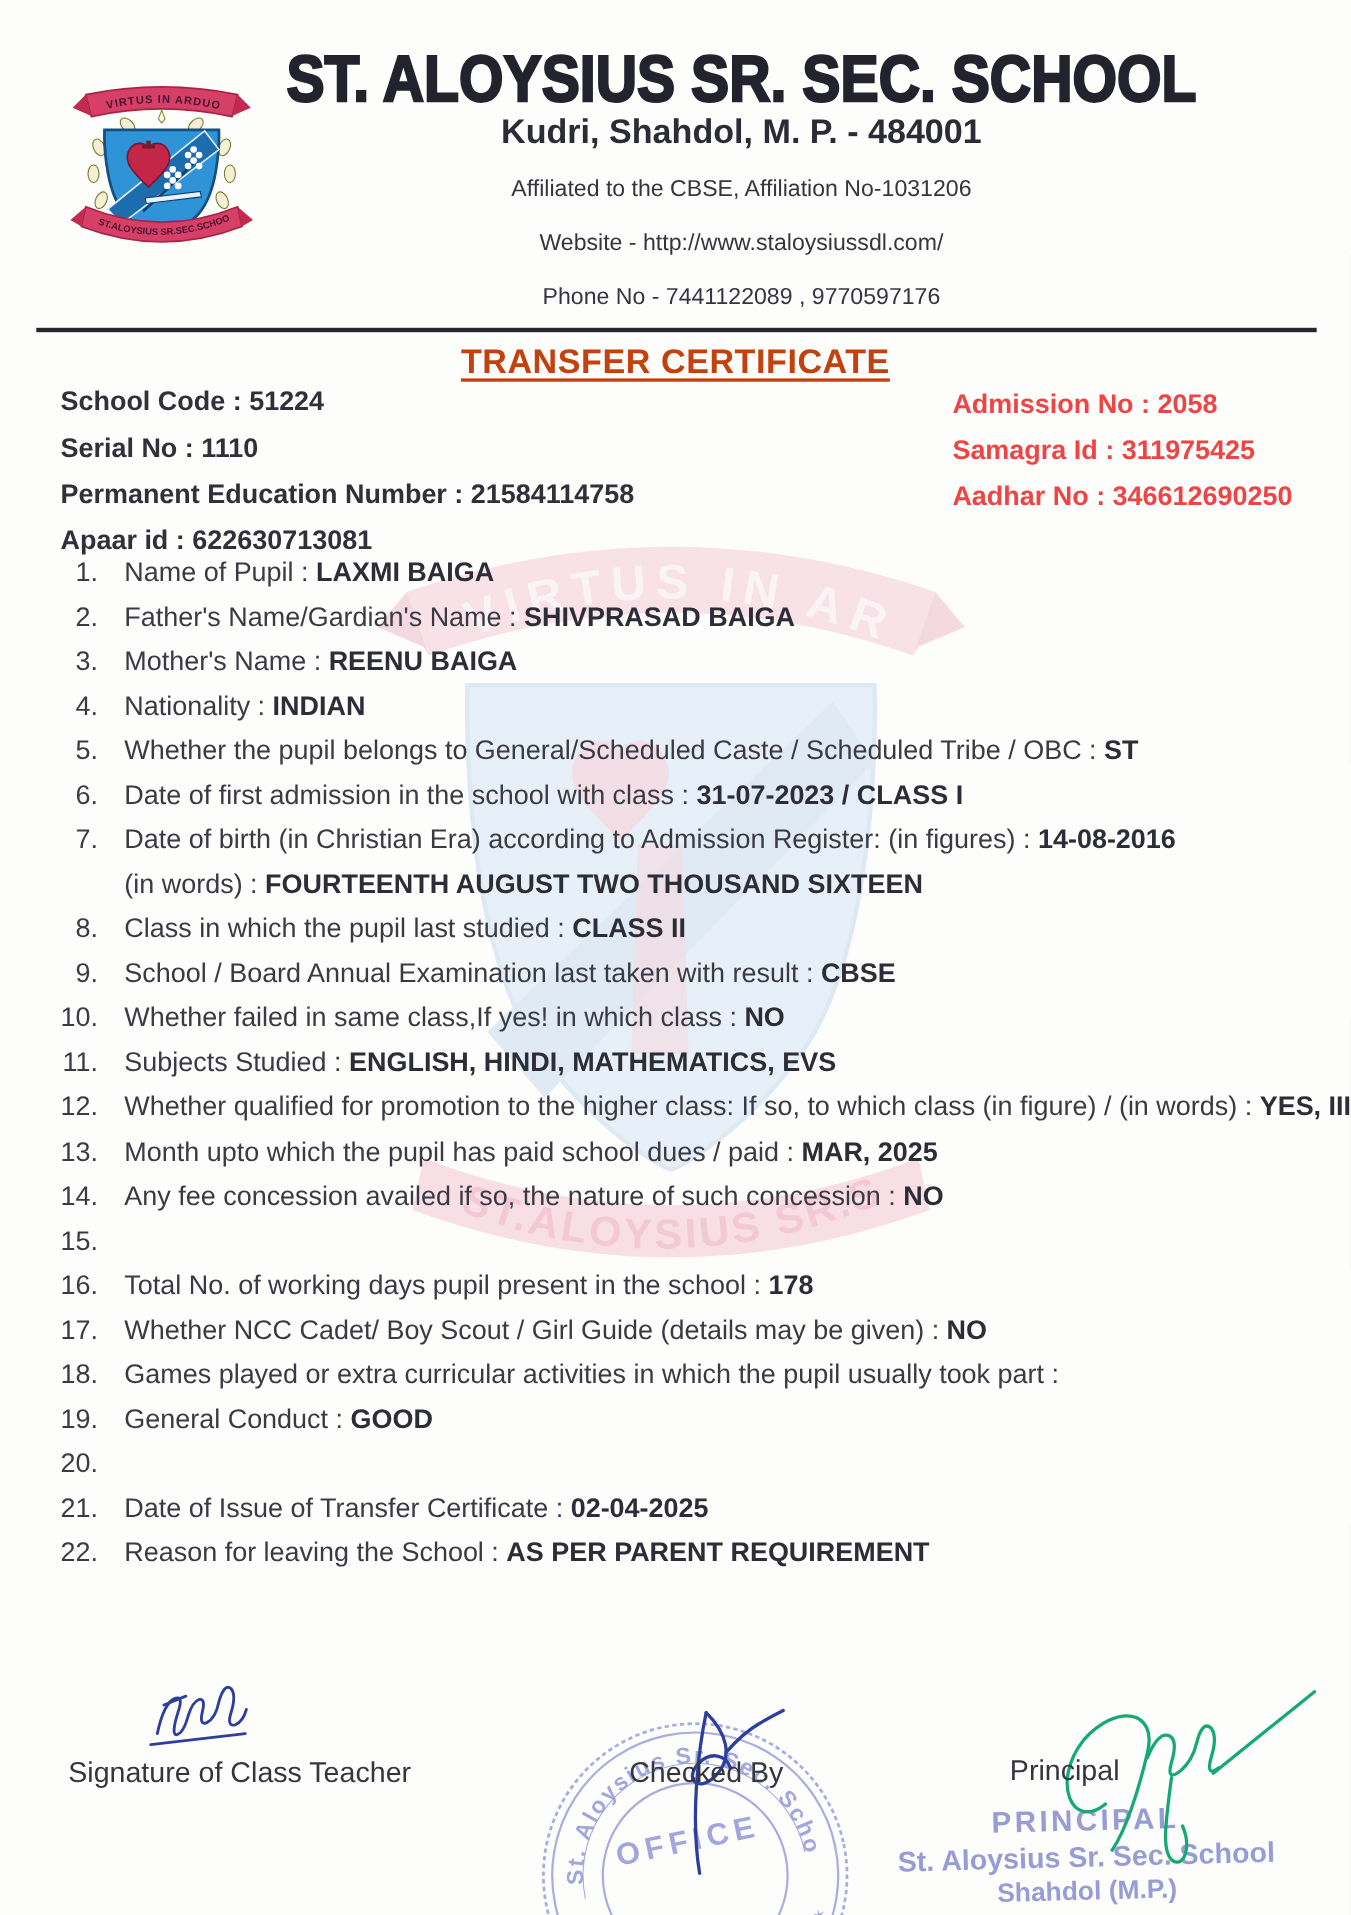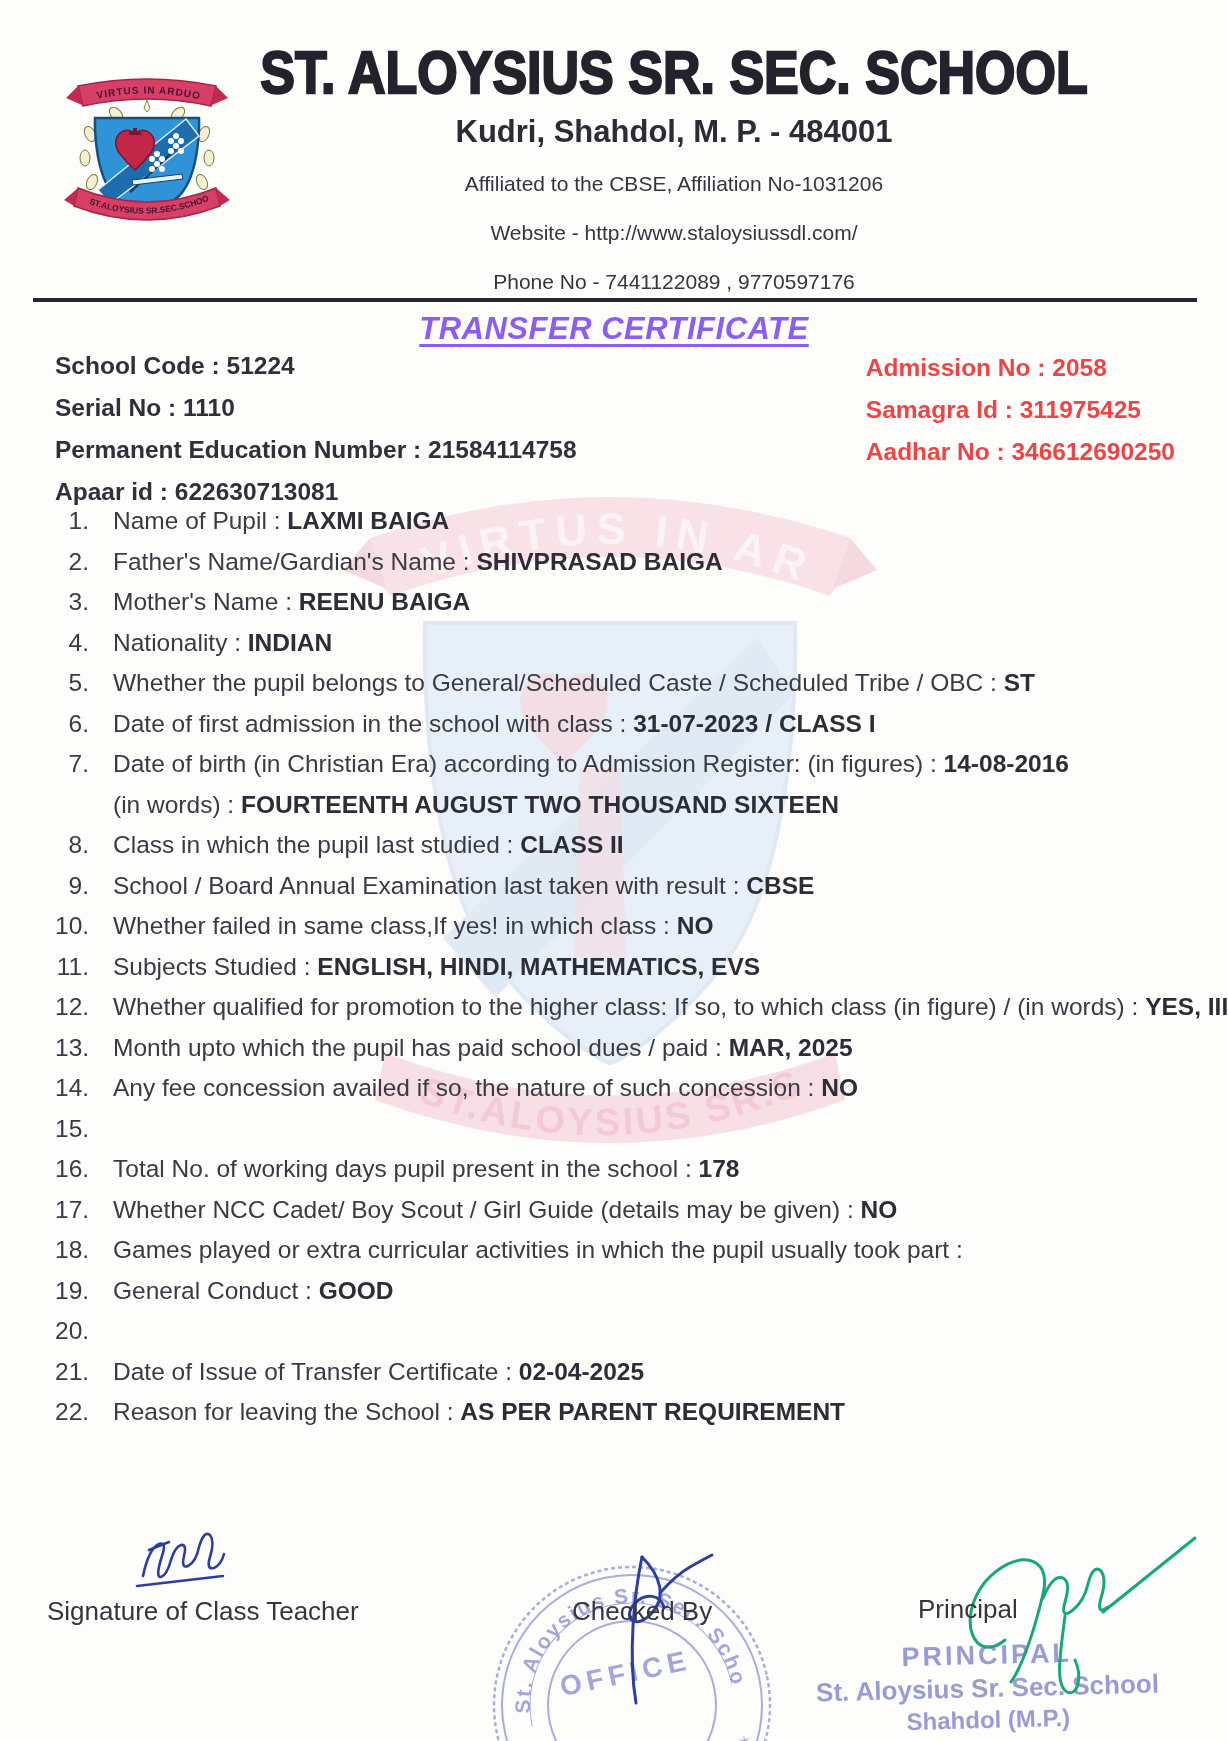"Kudri, Shahdol, M. P. -" .addr { margin-top: 16px -> 4px }
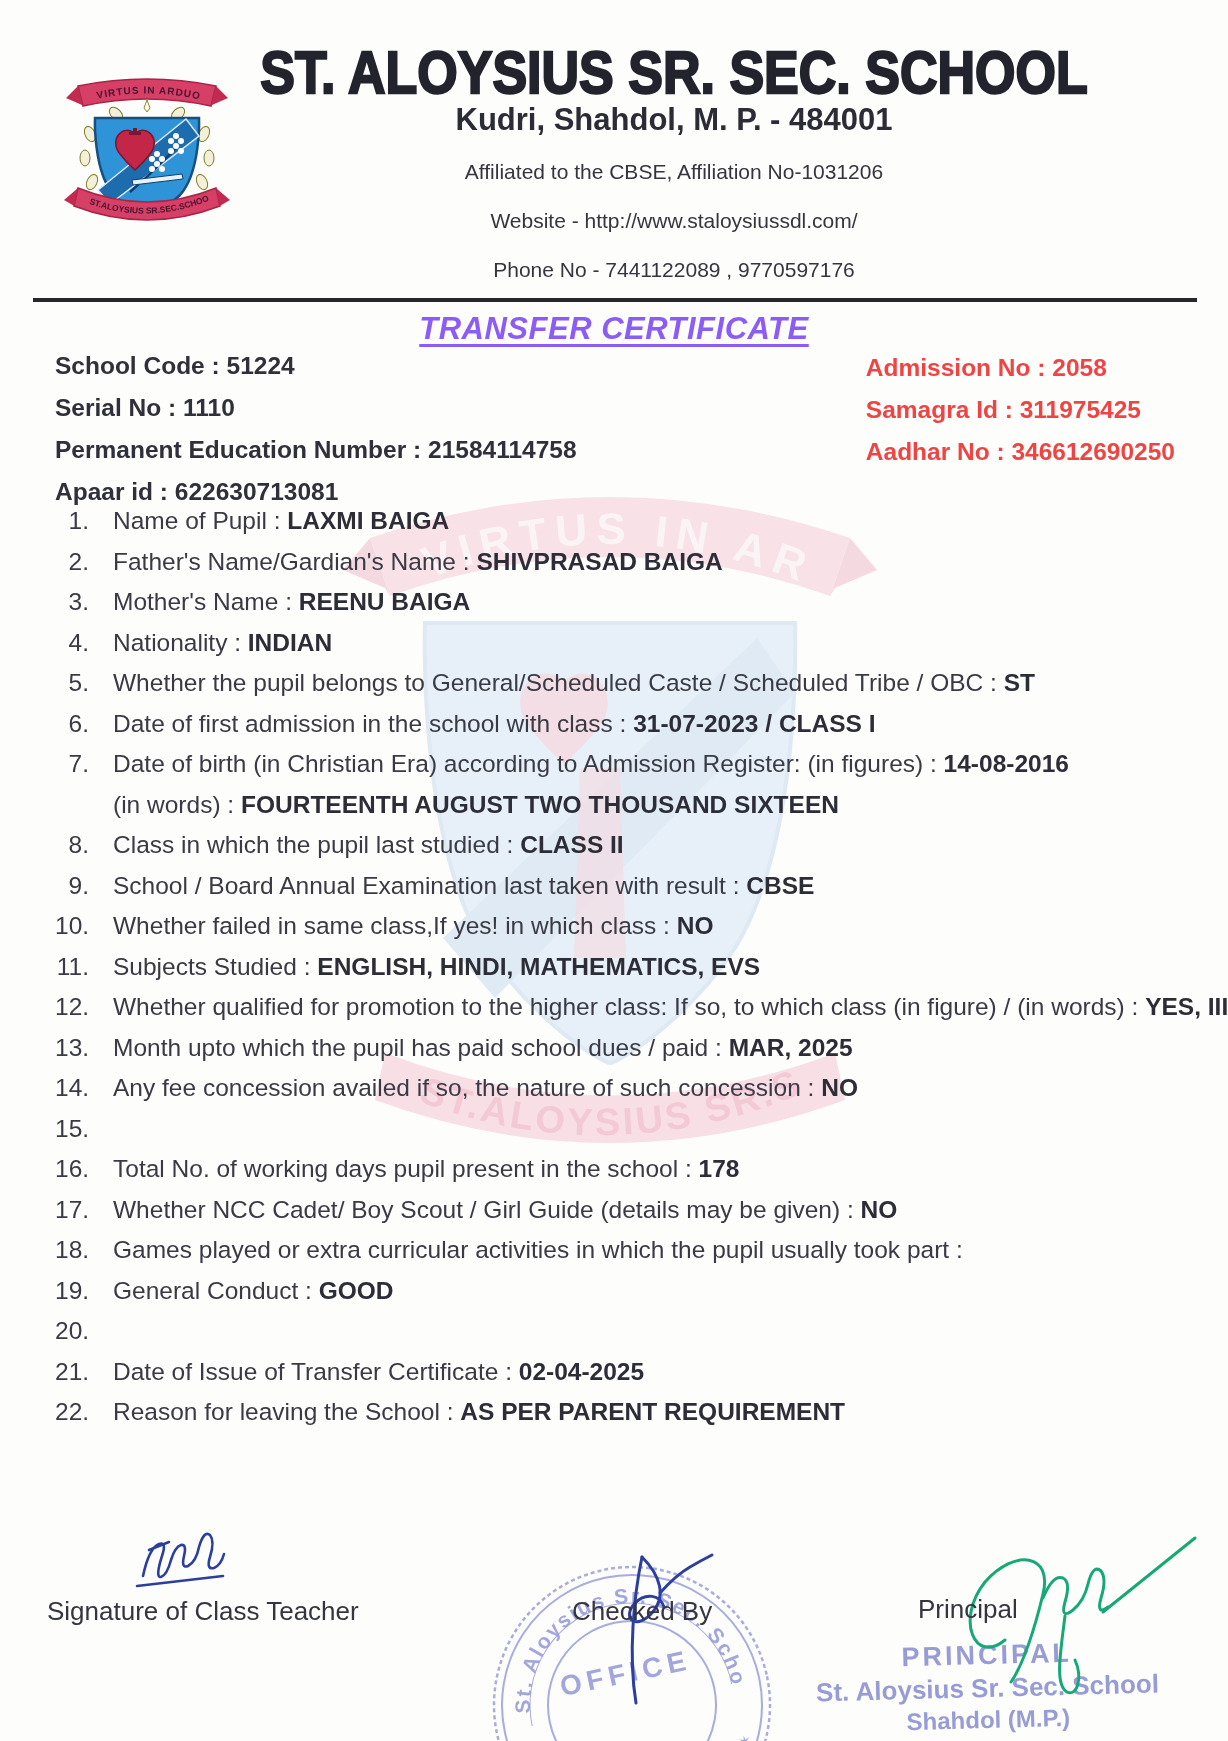"TRANSFER CERTIFICATE" .title { color: #8b5cf6 -> #c2410c; font-style: italic -> none }
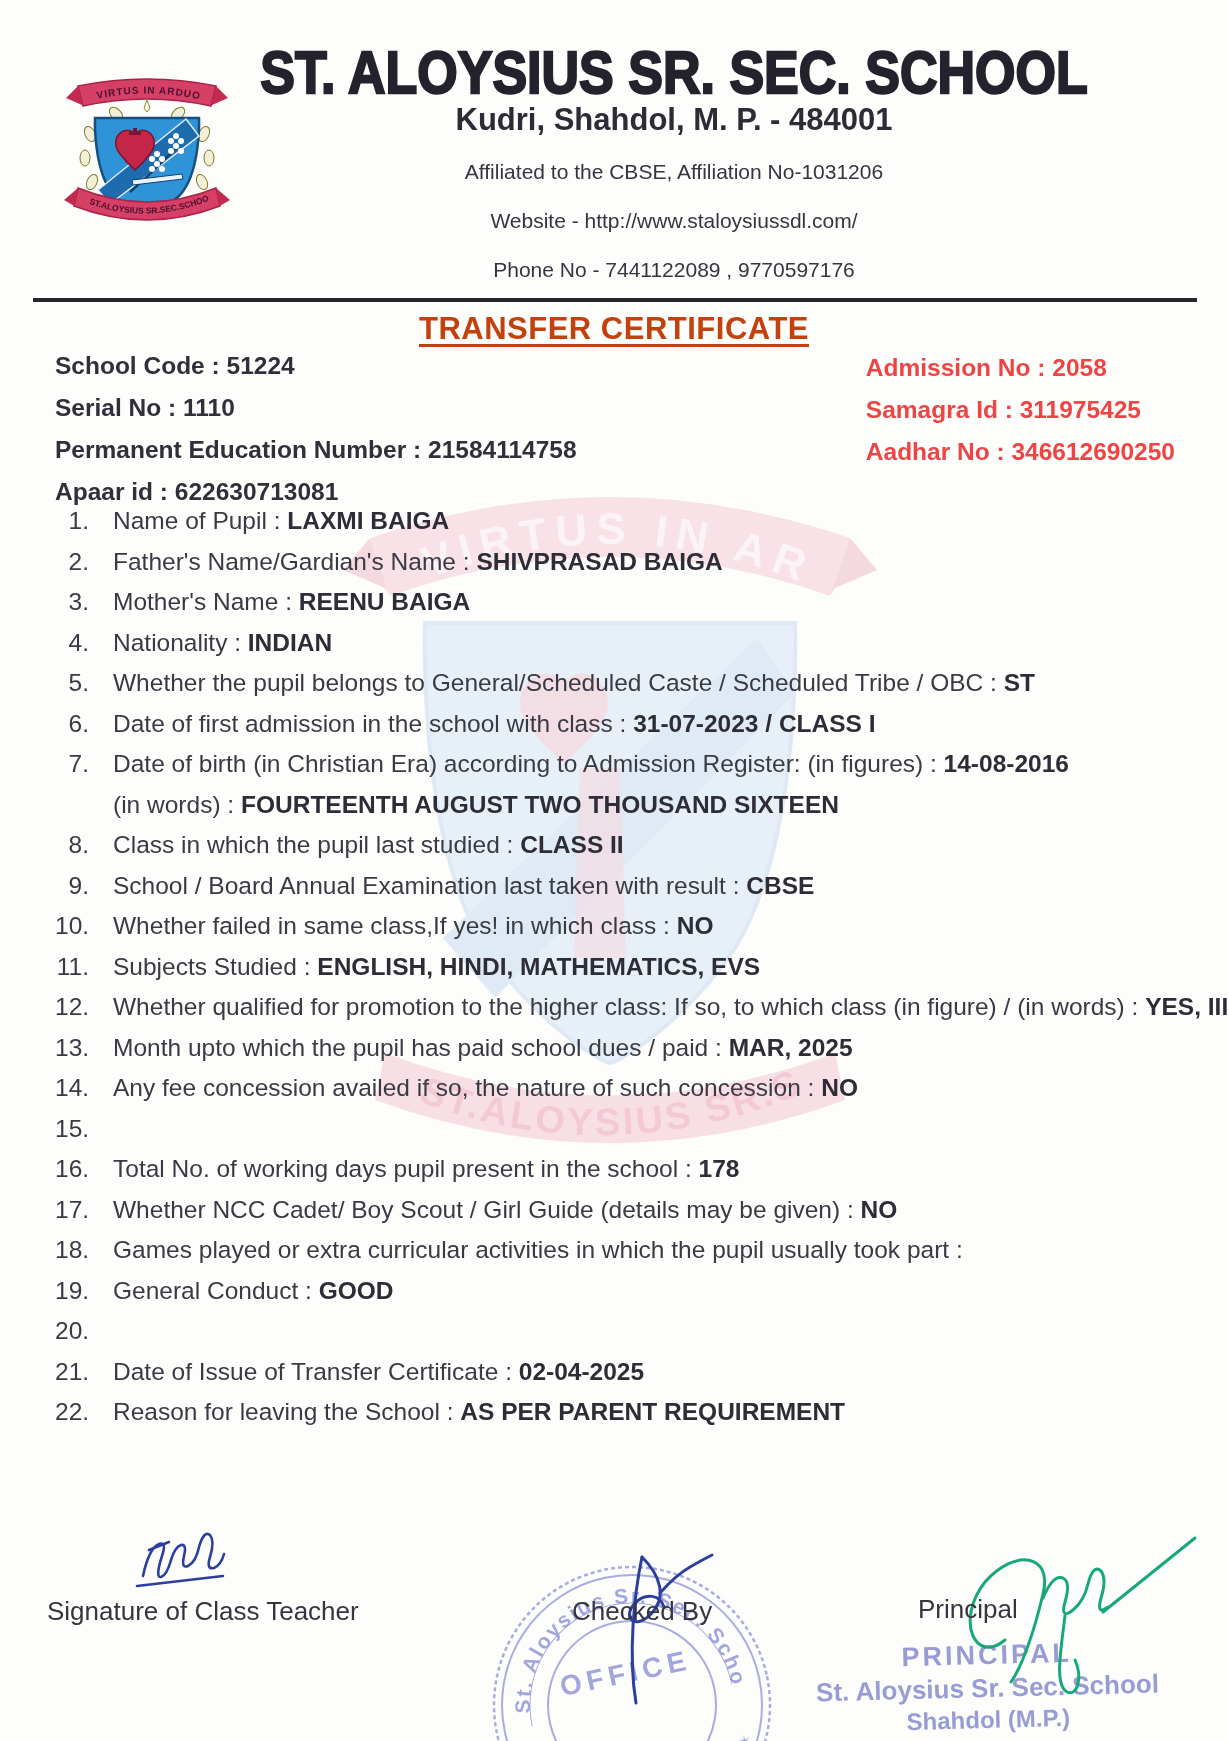"Signature of Class Teacher" .lbl-teacher { left: 47px -> 62px }
